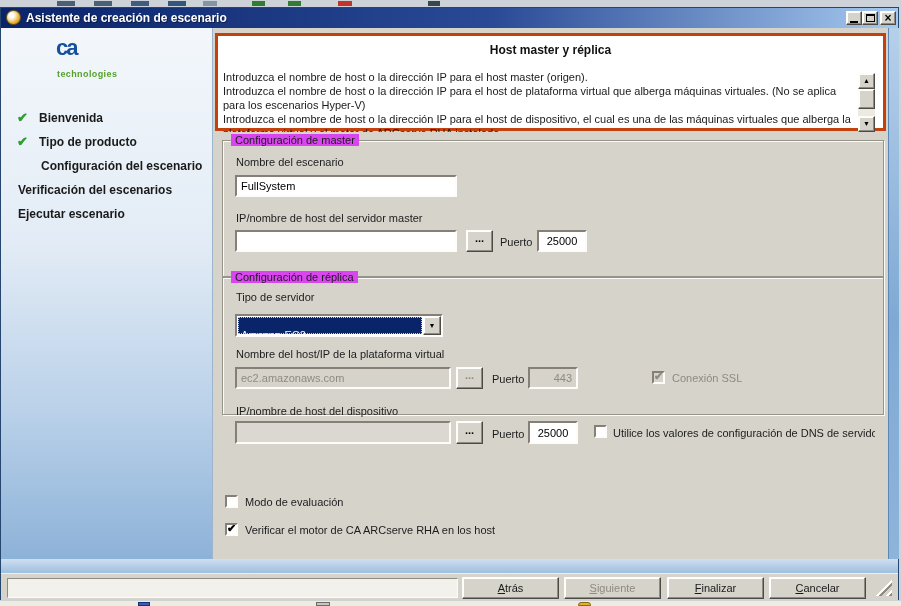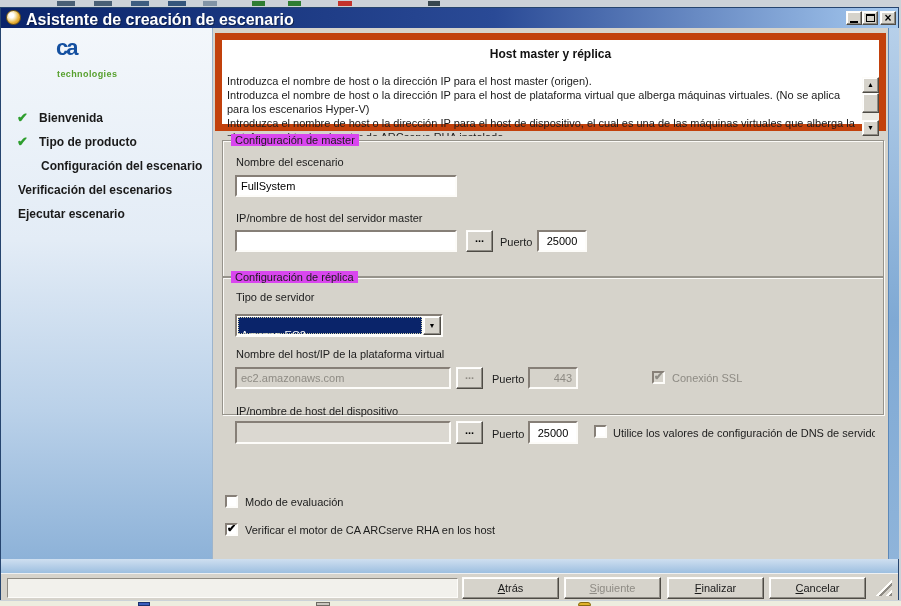"Asistente de creación de escenario" .wintitle { font-size: 16px -> 12px }
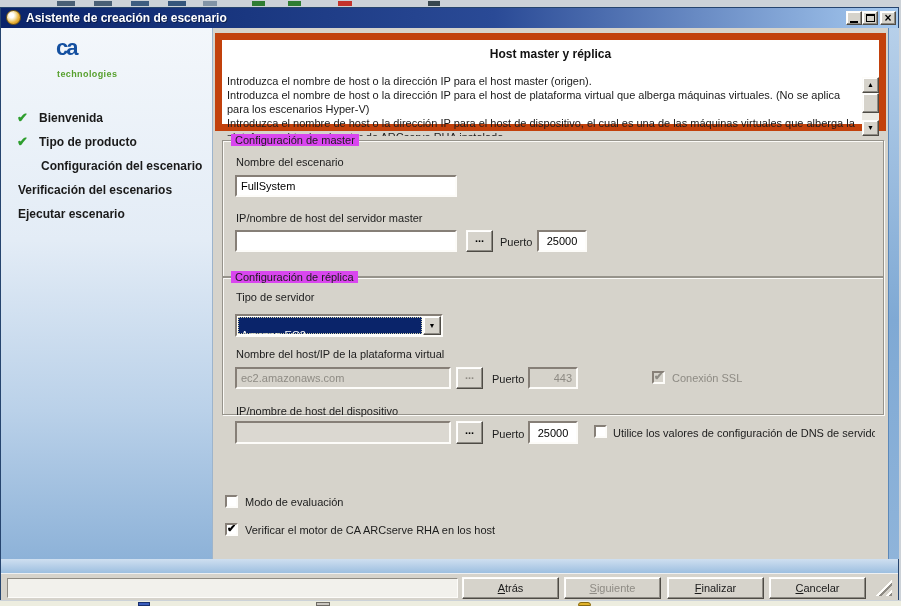"Host master y réplica" .headerbox { border: 7px solid #c2410c -> 3px solid #c2410c }
